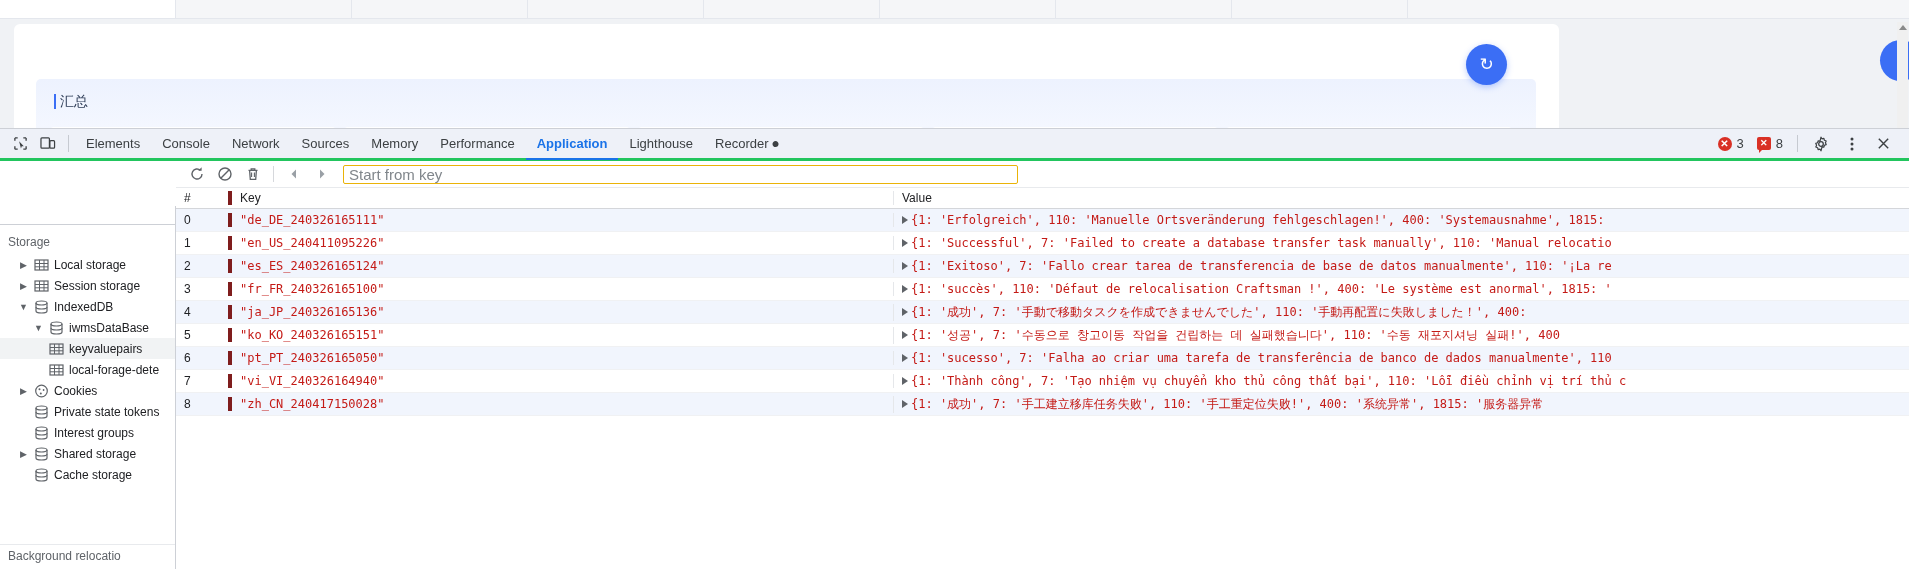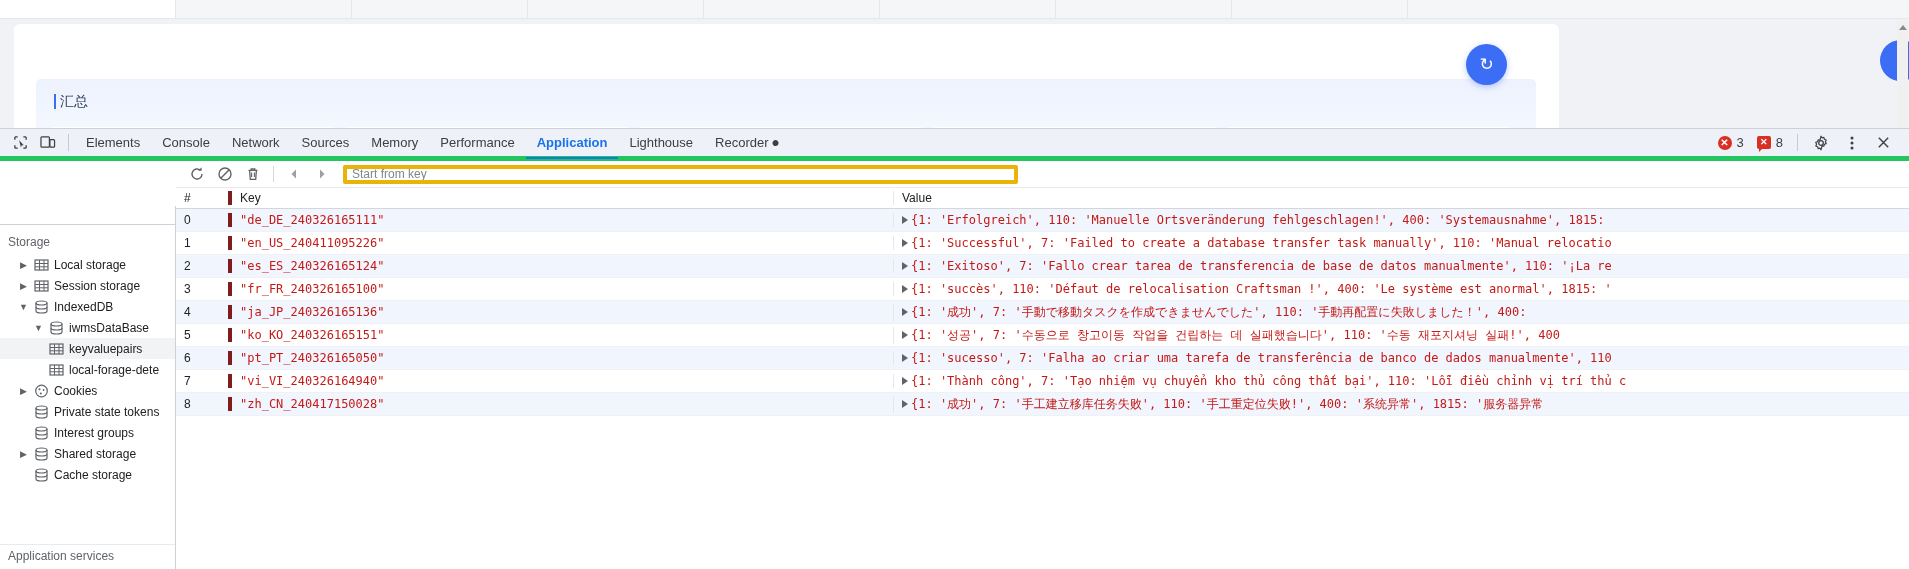"Elements" .dt-toolbar { border-bottom: 5px solid #22c55e -> 3px solid #22c55e }
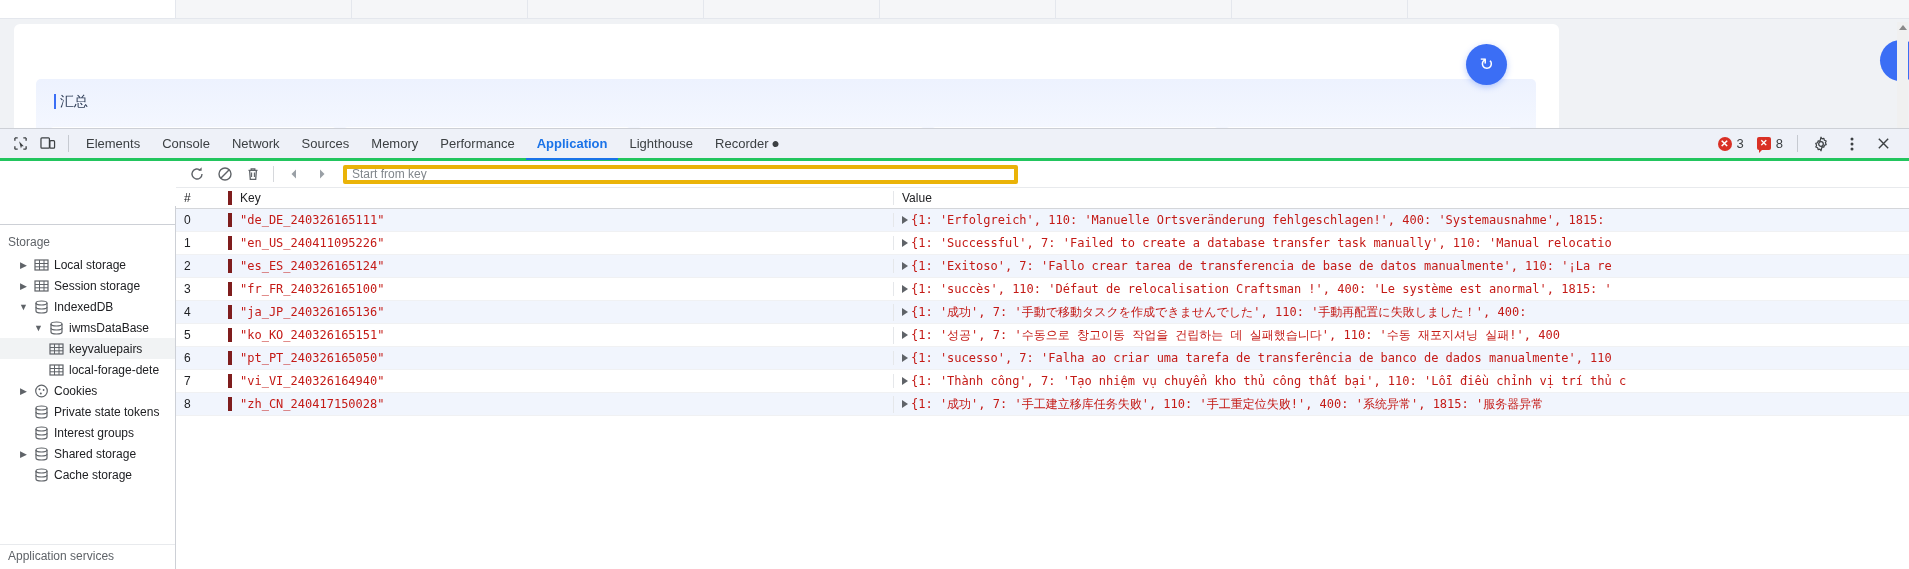"Start from key" .pt-input { border: 4px solid #eab308 -> 1px solid #eab308; font-size: 12px -> 15px }
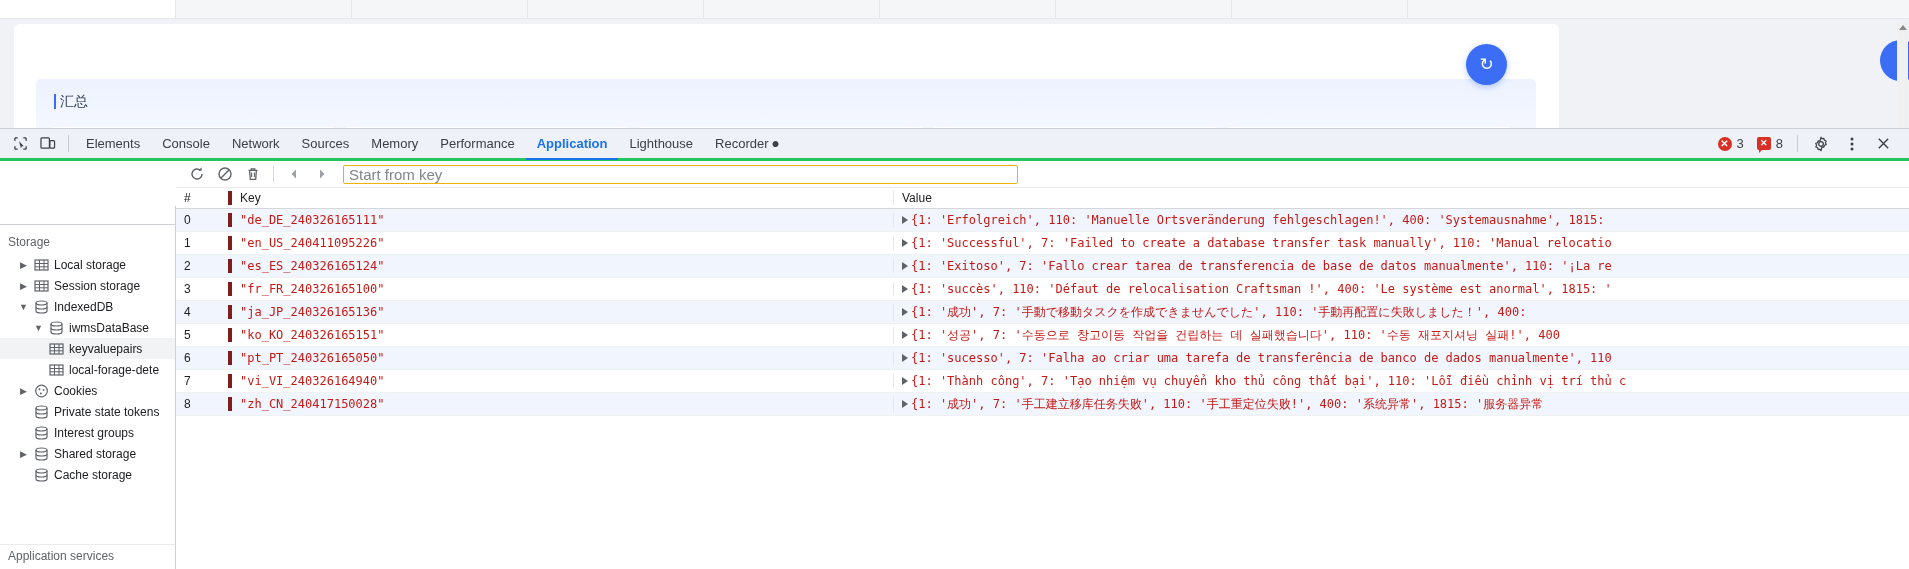"Application services" div.sb-foot { text: Application services -> Background relocatio }
